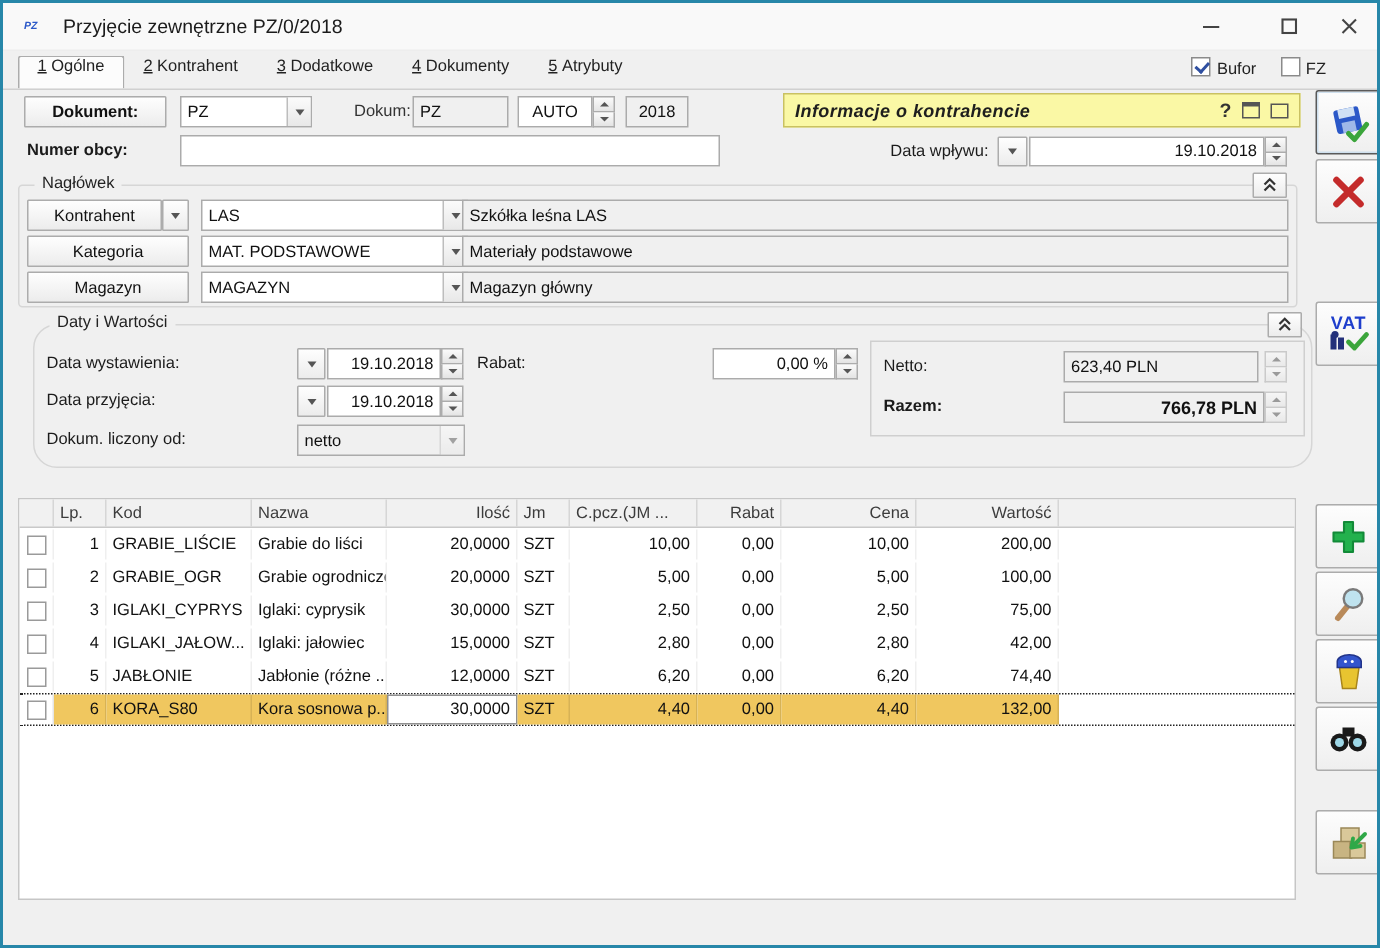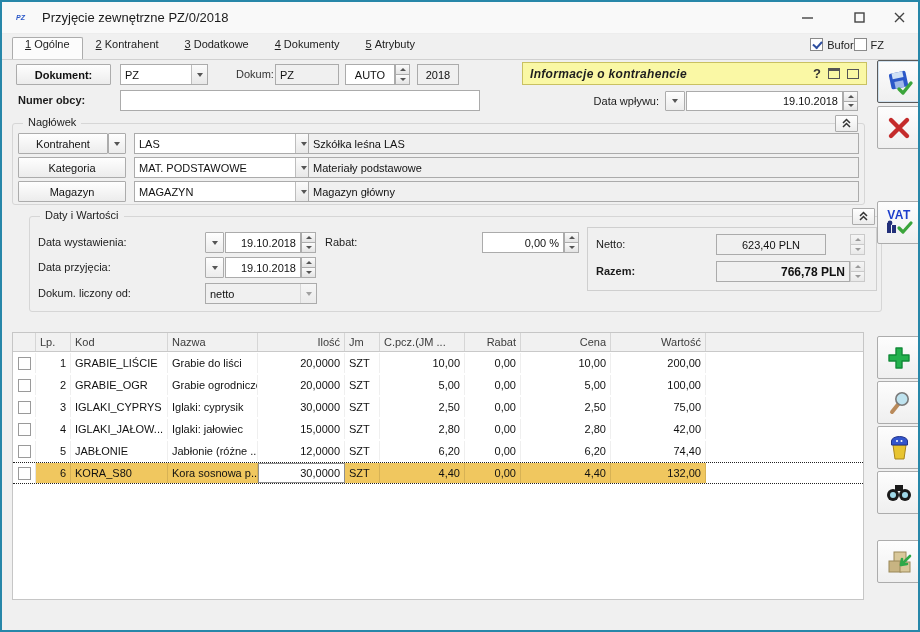"Bufor" .flags { gap: 0 -> 16px }
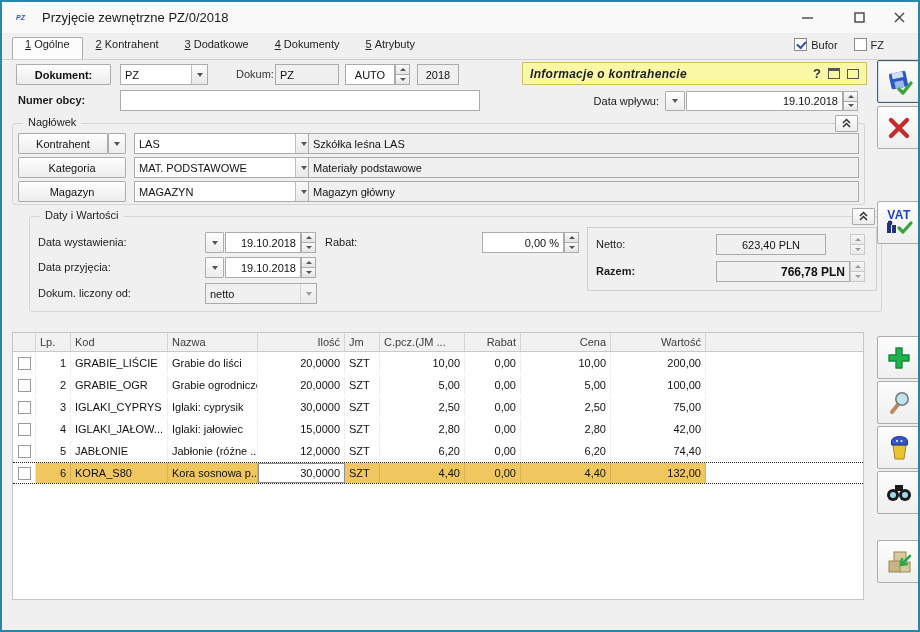"Daty i Wartości" div.grp { border-radius: none -> 16px; left: 27px -> 20px }
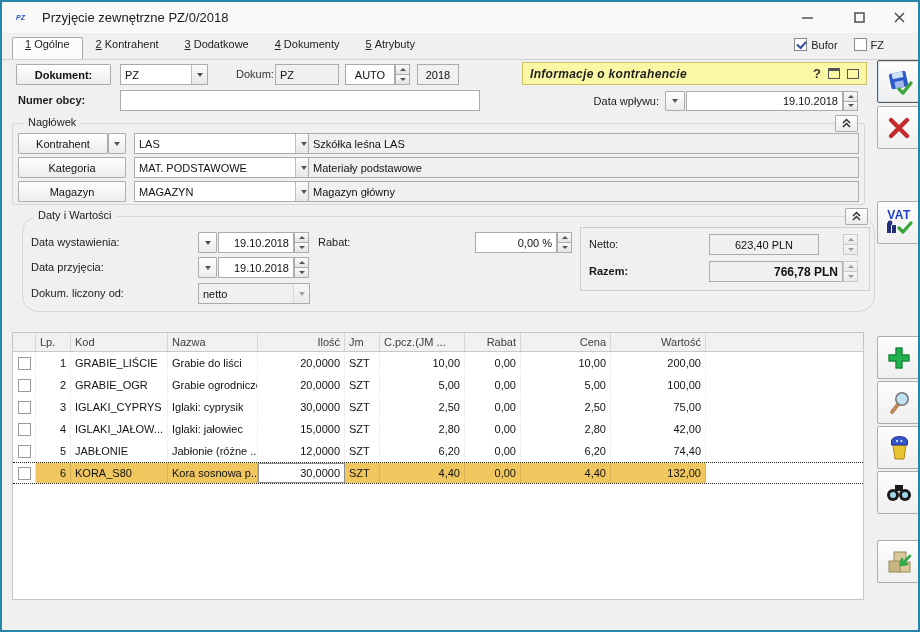"623,40 PLN" div.fld { justify-content: center -> flex-start; width: 110px -> 130px }
